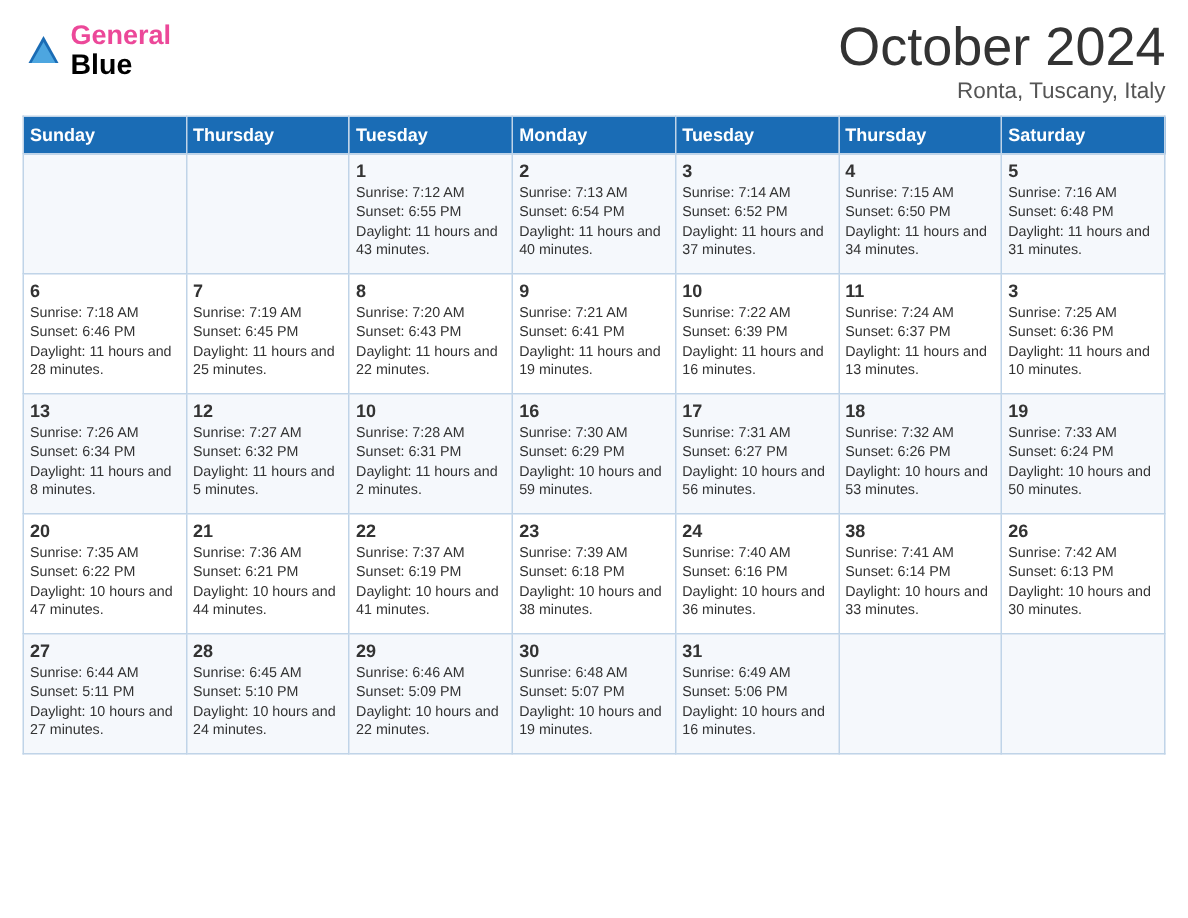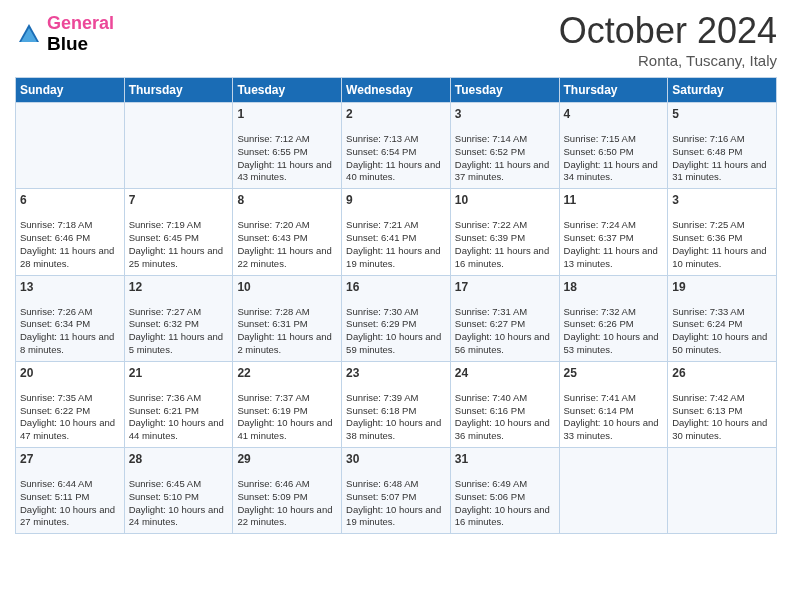"Wednesday" th { text: Wednesday -> Monday }
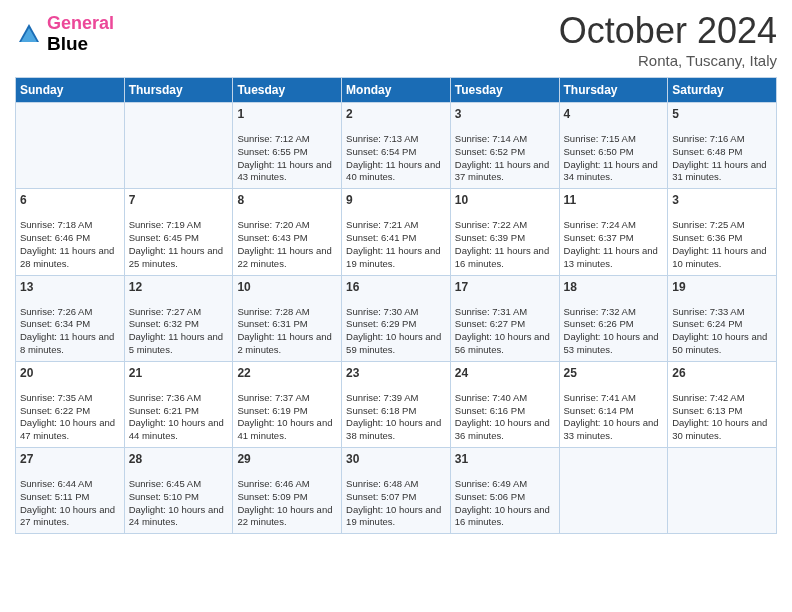"Sunrise: 7:12 AM" .day-info { margin-top: 12px -> none }
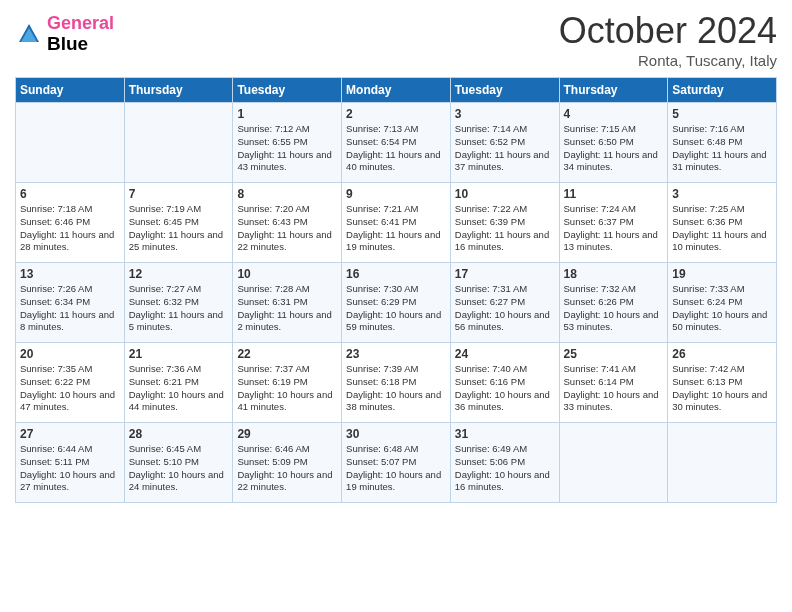"25" span.day-num { text: 25 -> 38 }
